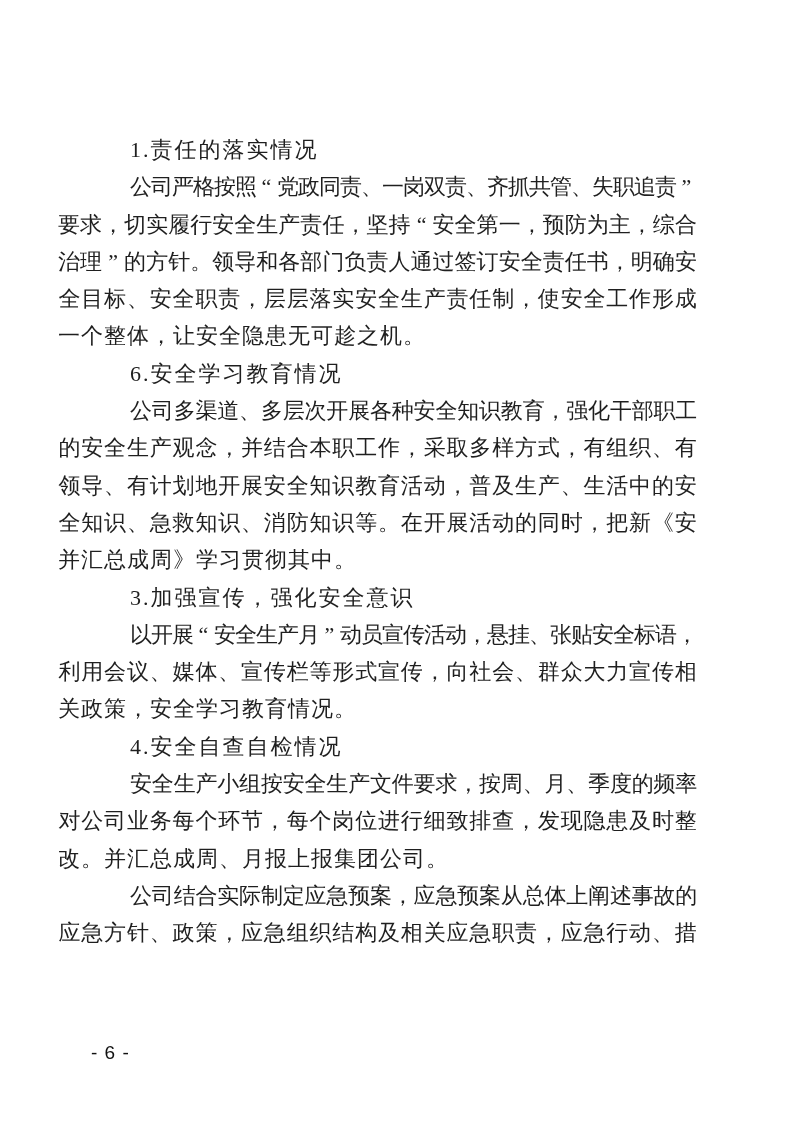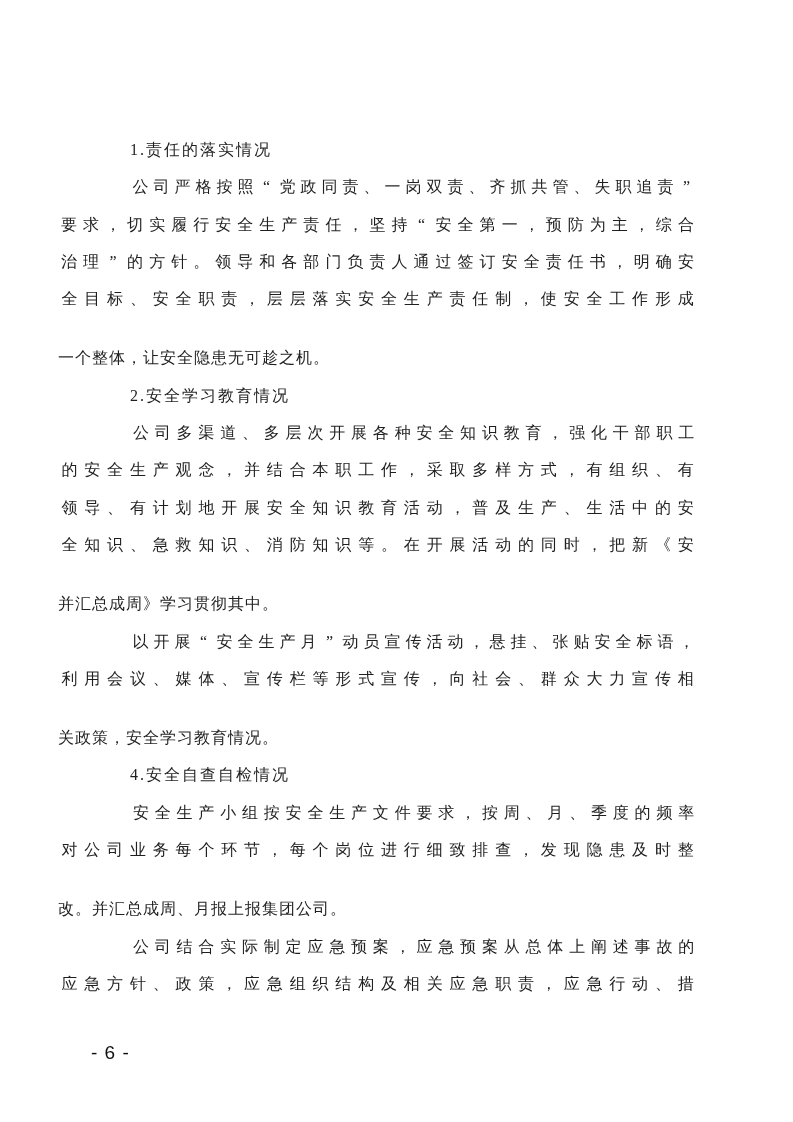"1.责任的落实情况" .line { font-size: 16px -> 22px }
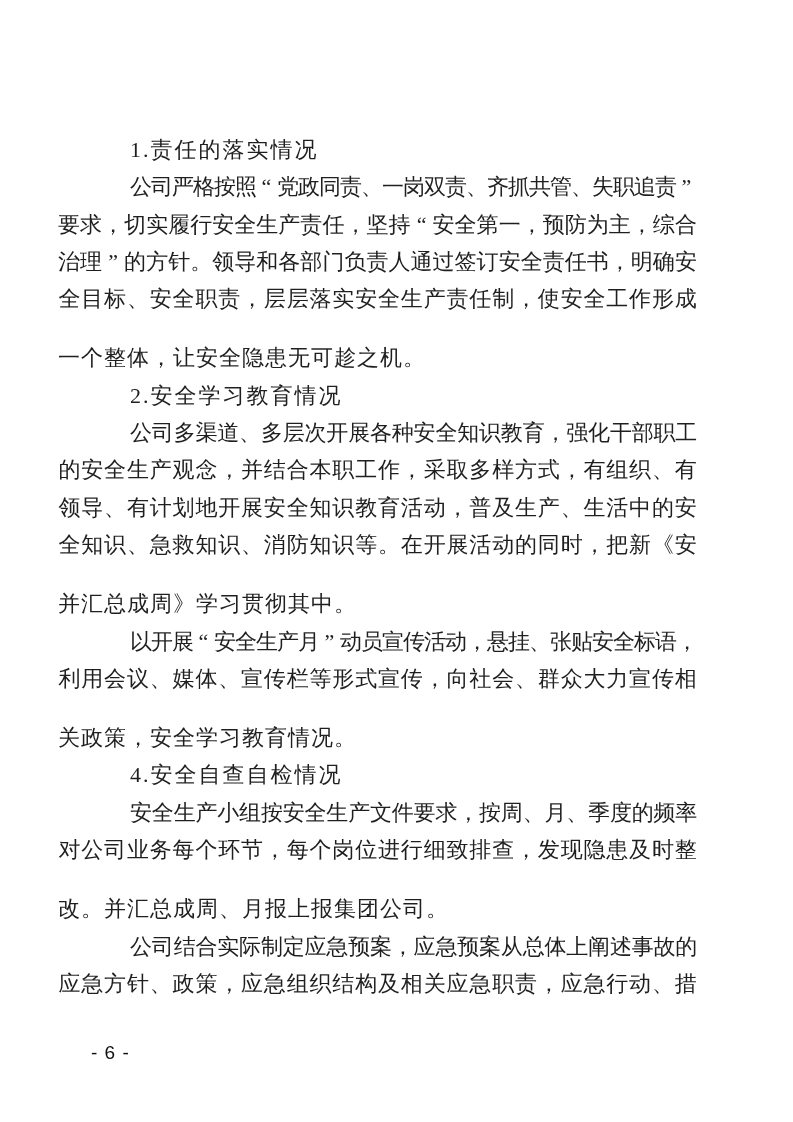"一个整体，让安全隐患无可趁之机。" .line.last { margin-top: 22px -> none }
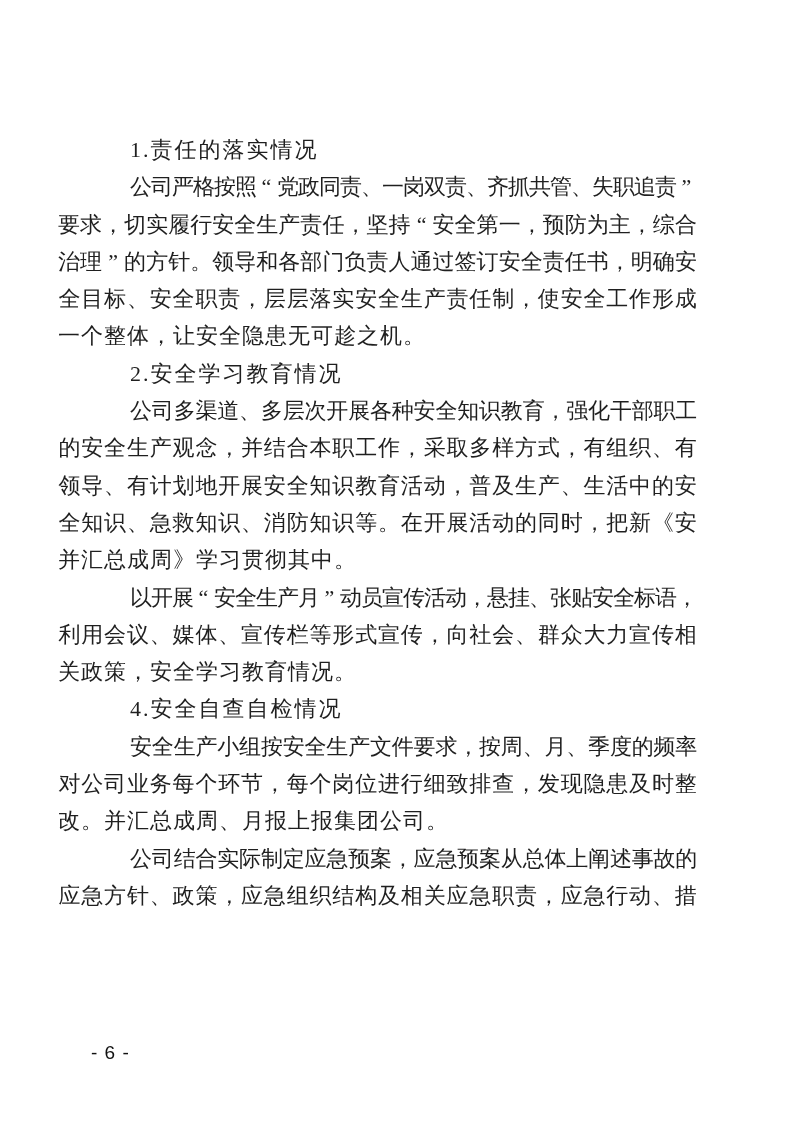"2.安全学习教育情况" div.line { text: 2 -> 6 }
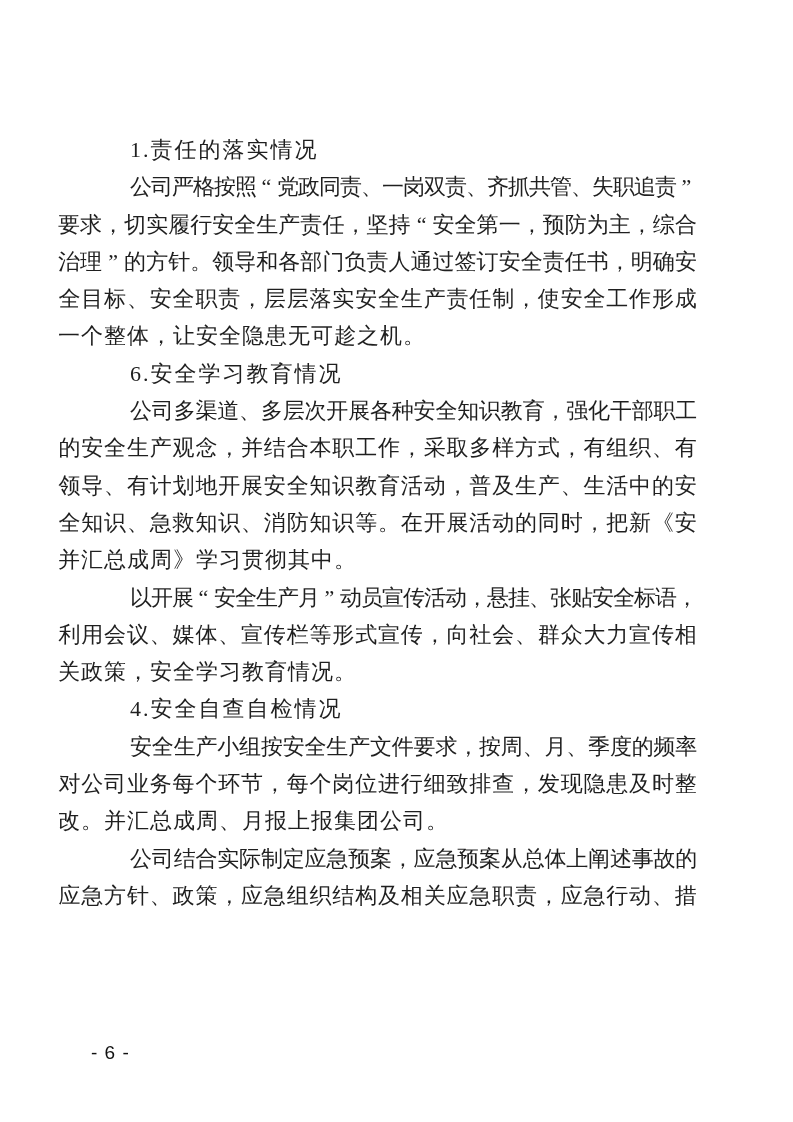"3.加强宣传，强化安全意识" div.line { html: none -> <div>3.加强宣传，强化安全意识</div> }
